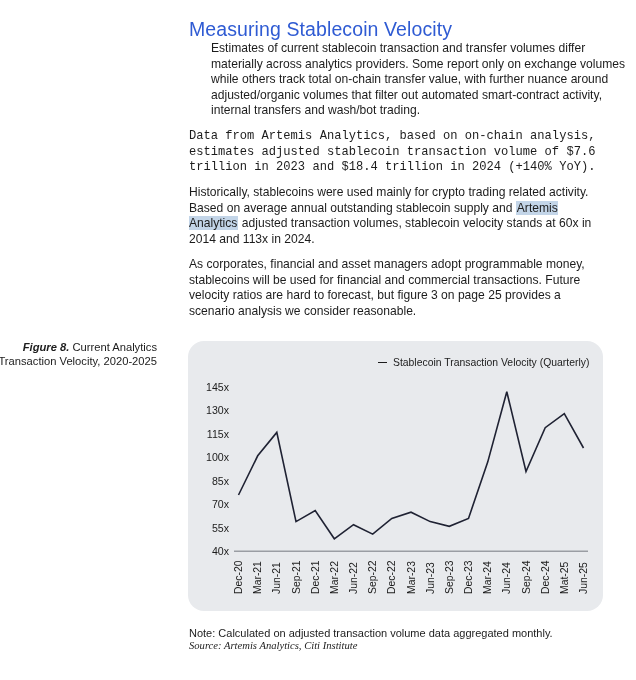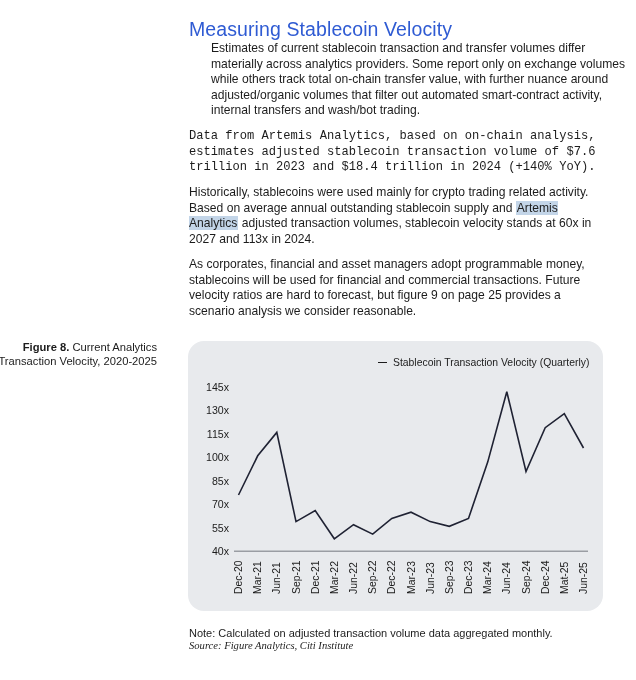"adjusted transaction volumes, stablecoin" span { text: 2027 -> 2014 }
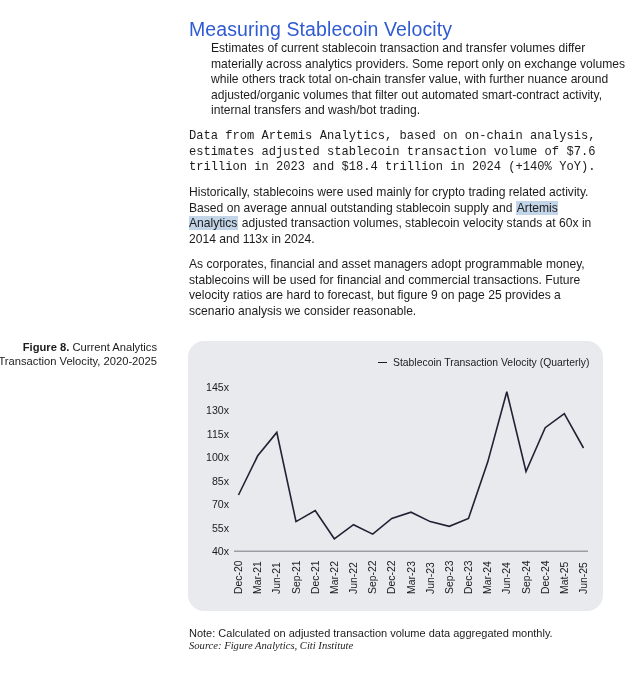"As corporates, financial and asset" p.body-text { text: 9 -> 3 }
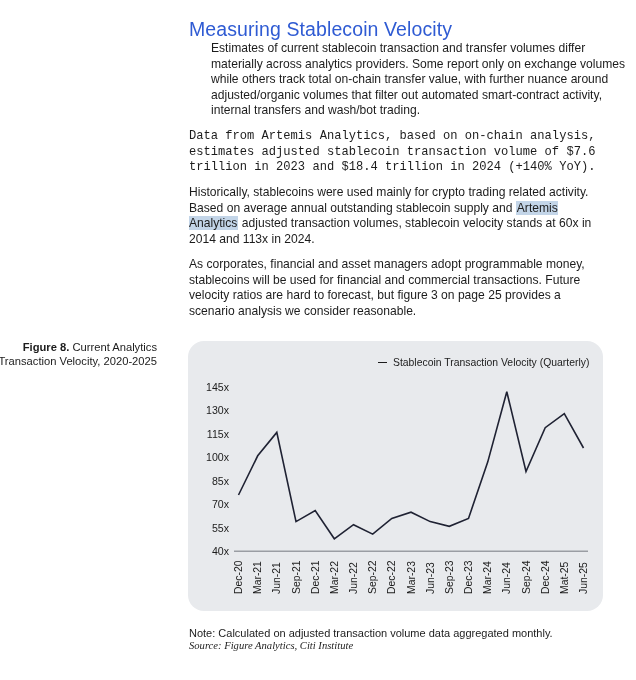"Figure 8." .fig-caption b { font-style: none -> italic }
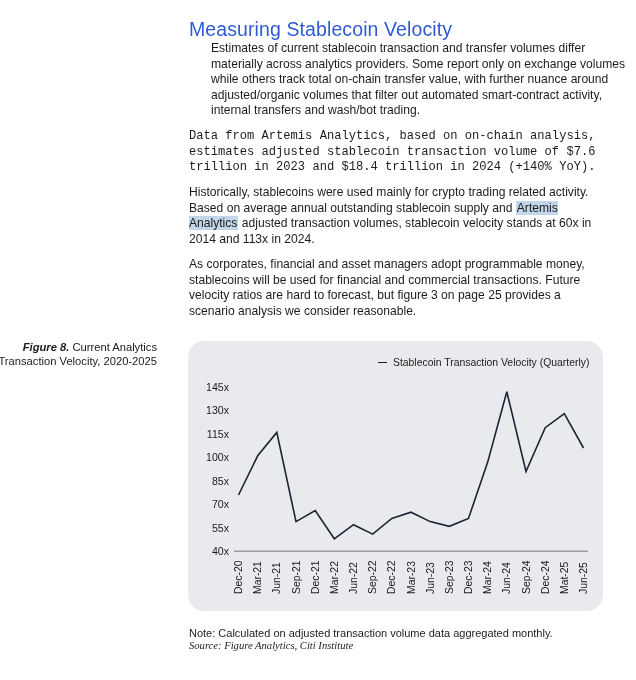"Source: Figure Analytics, Citi Institute" div.source { text: Figure -> Artemis }
